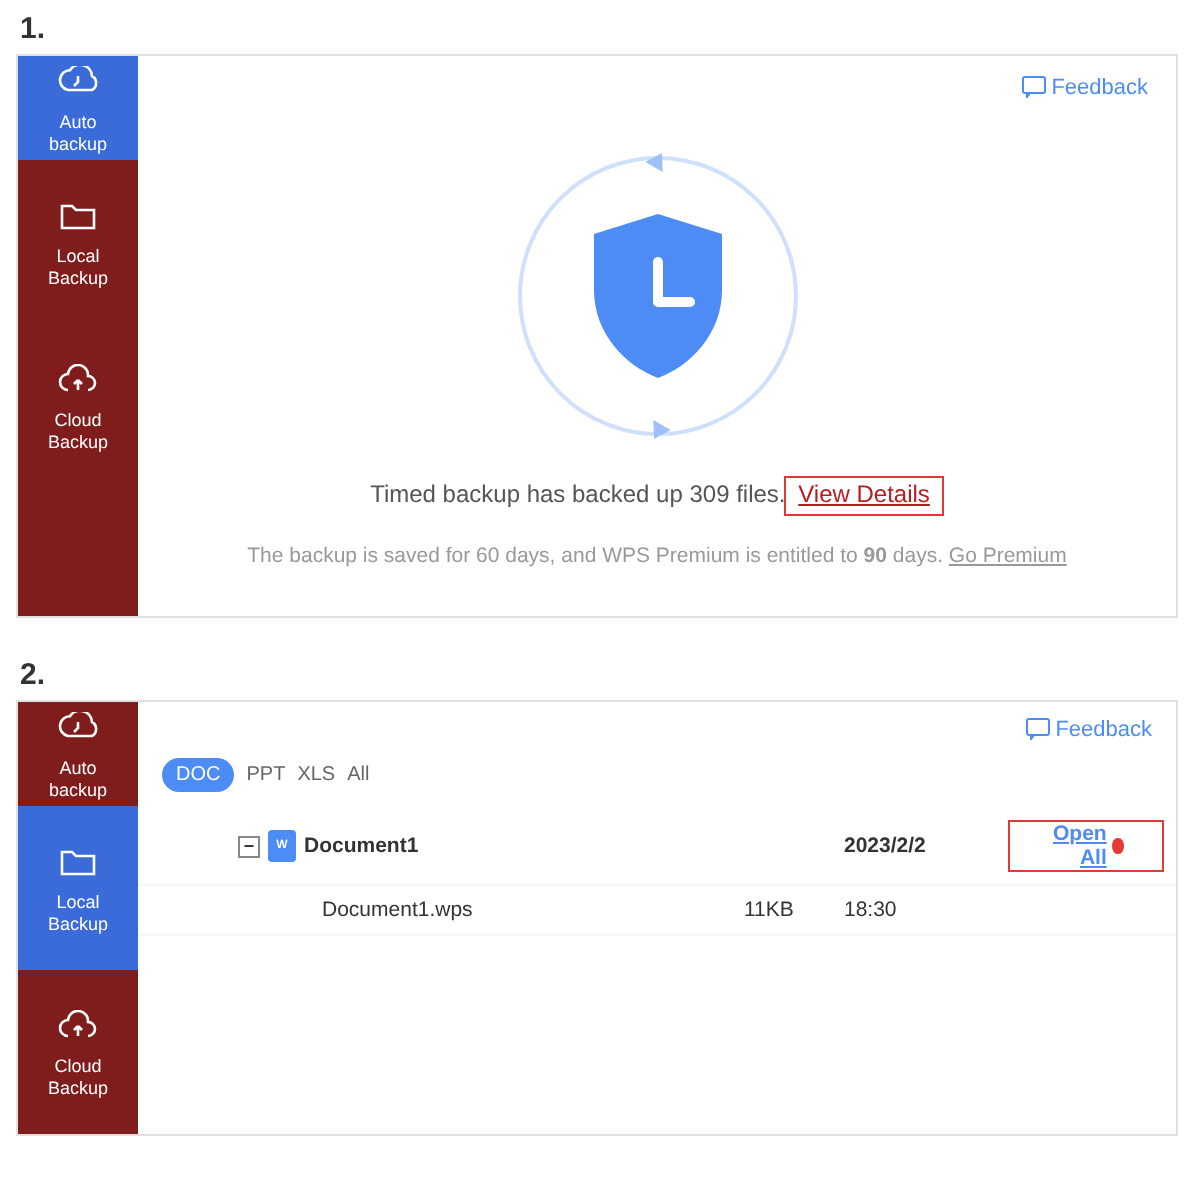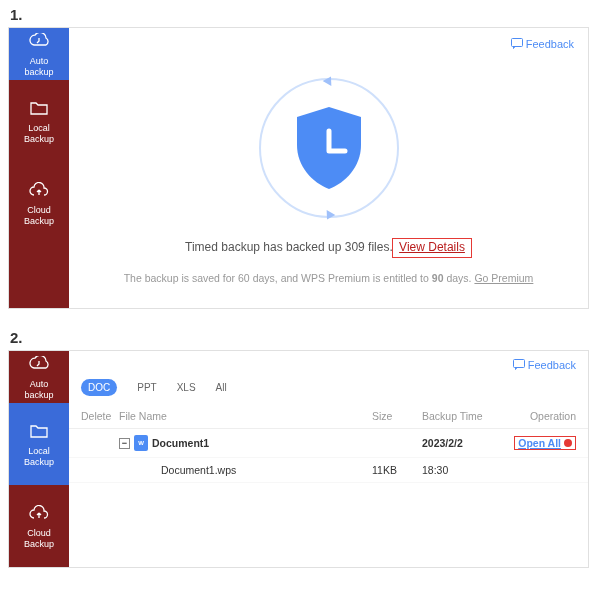"DOC" .filters { gap: 20px -> 6px }
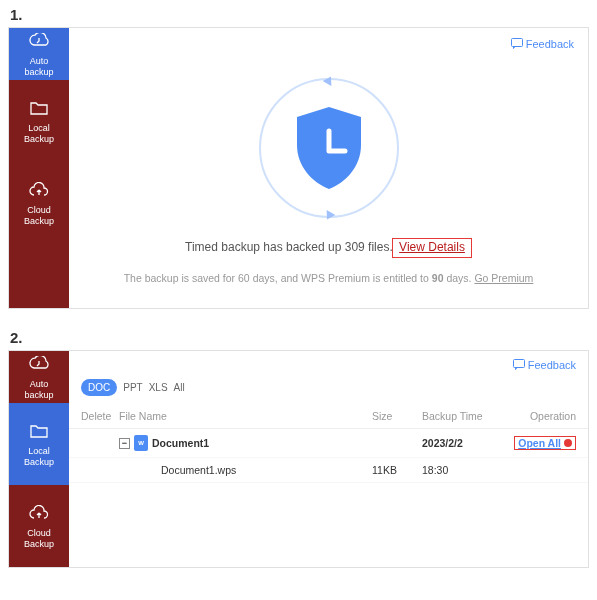"Delete" div.thead { html: <div> <div>Delete</div> <div>File Name</div> <div>Size</div> <div>Backup Time</div> <div>Operation</div> </div> -> none }
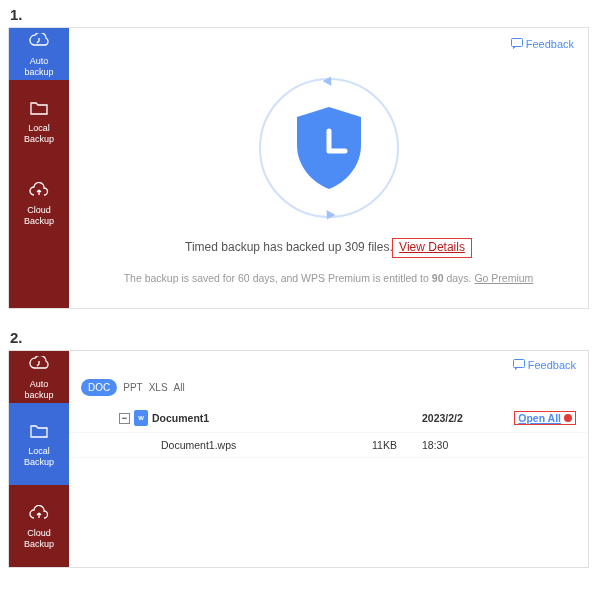"Open All" .red-box2 { padding: 0 3px -> 0 19px }
